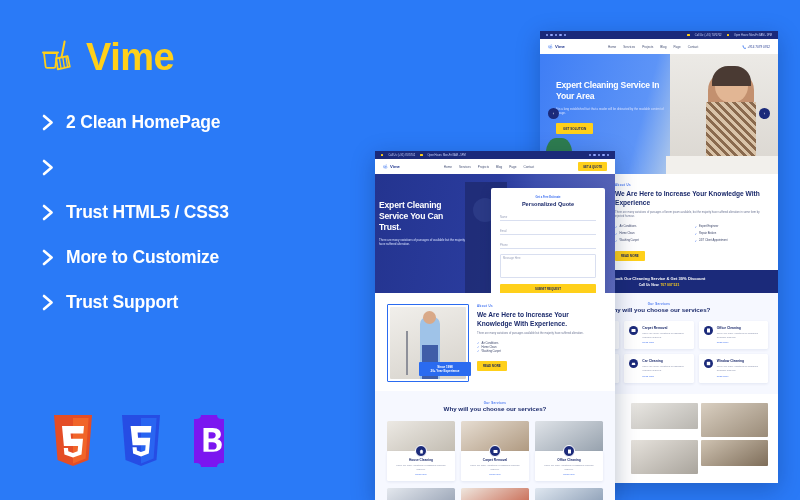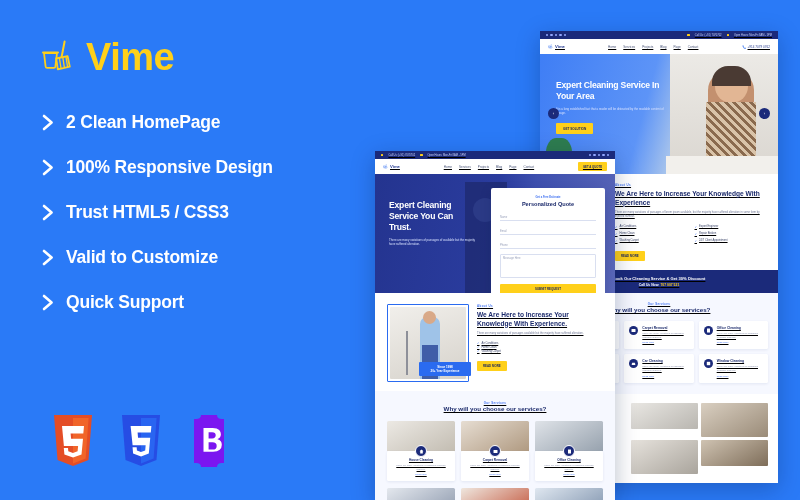"Expert Cleaning Service In Your" .mock { text-decoration: underline -> none }
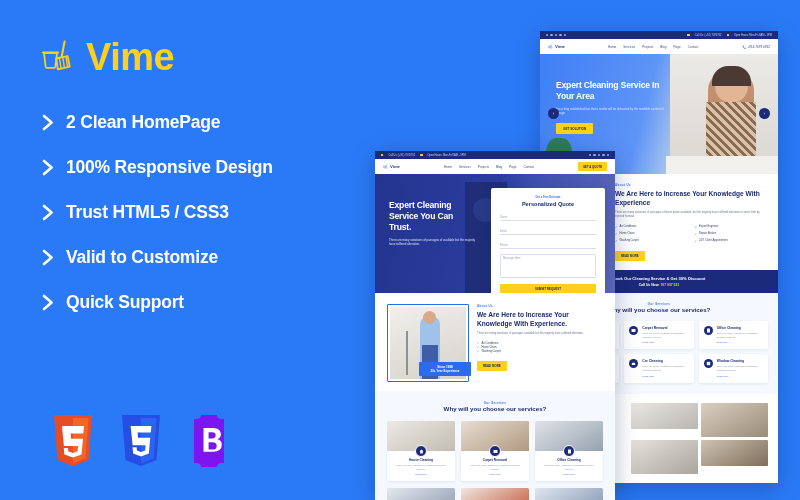"100% Responsive Design" div.feature-label { html: <div>100% Responsive Design</div> -> none }
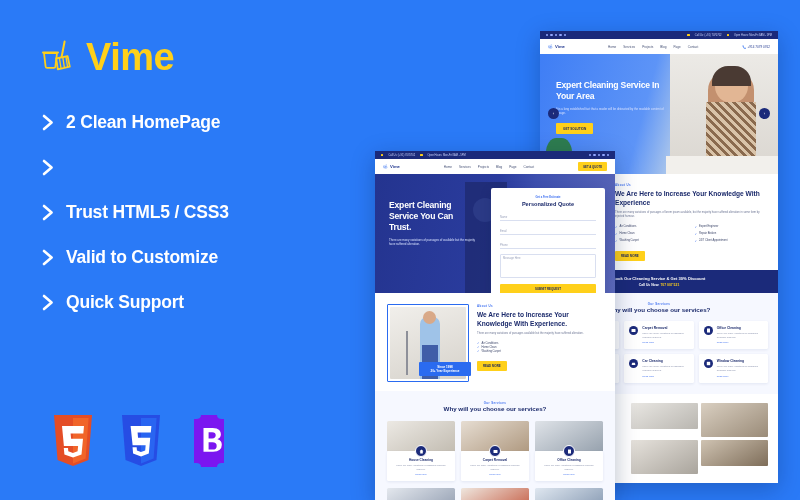"Expert Cleaning Service You Can" div { left: 14px -> 4px }
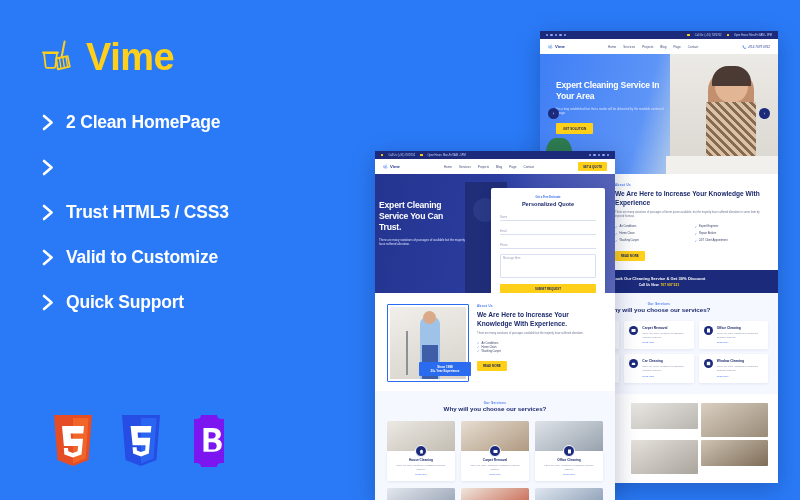"Valid to Customize" div.feature-label { text: Valid -> More }
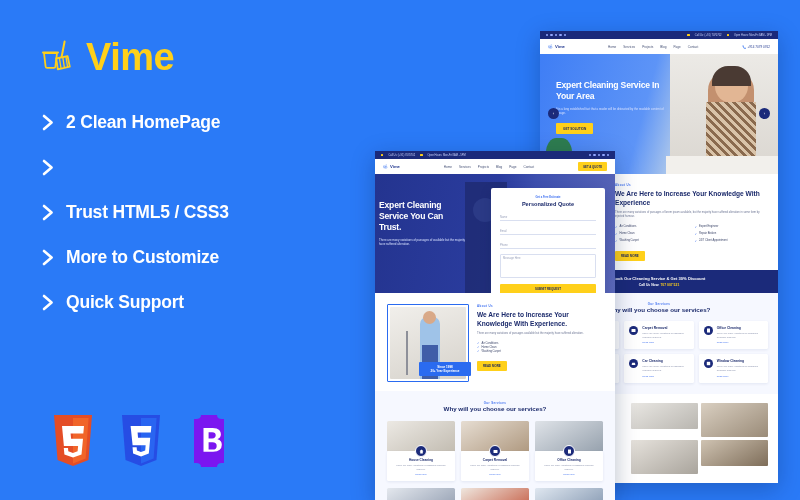"Quick Support" div.feature-label { text: Quick -> Trust }
